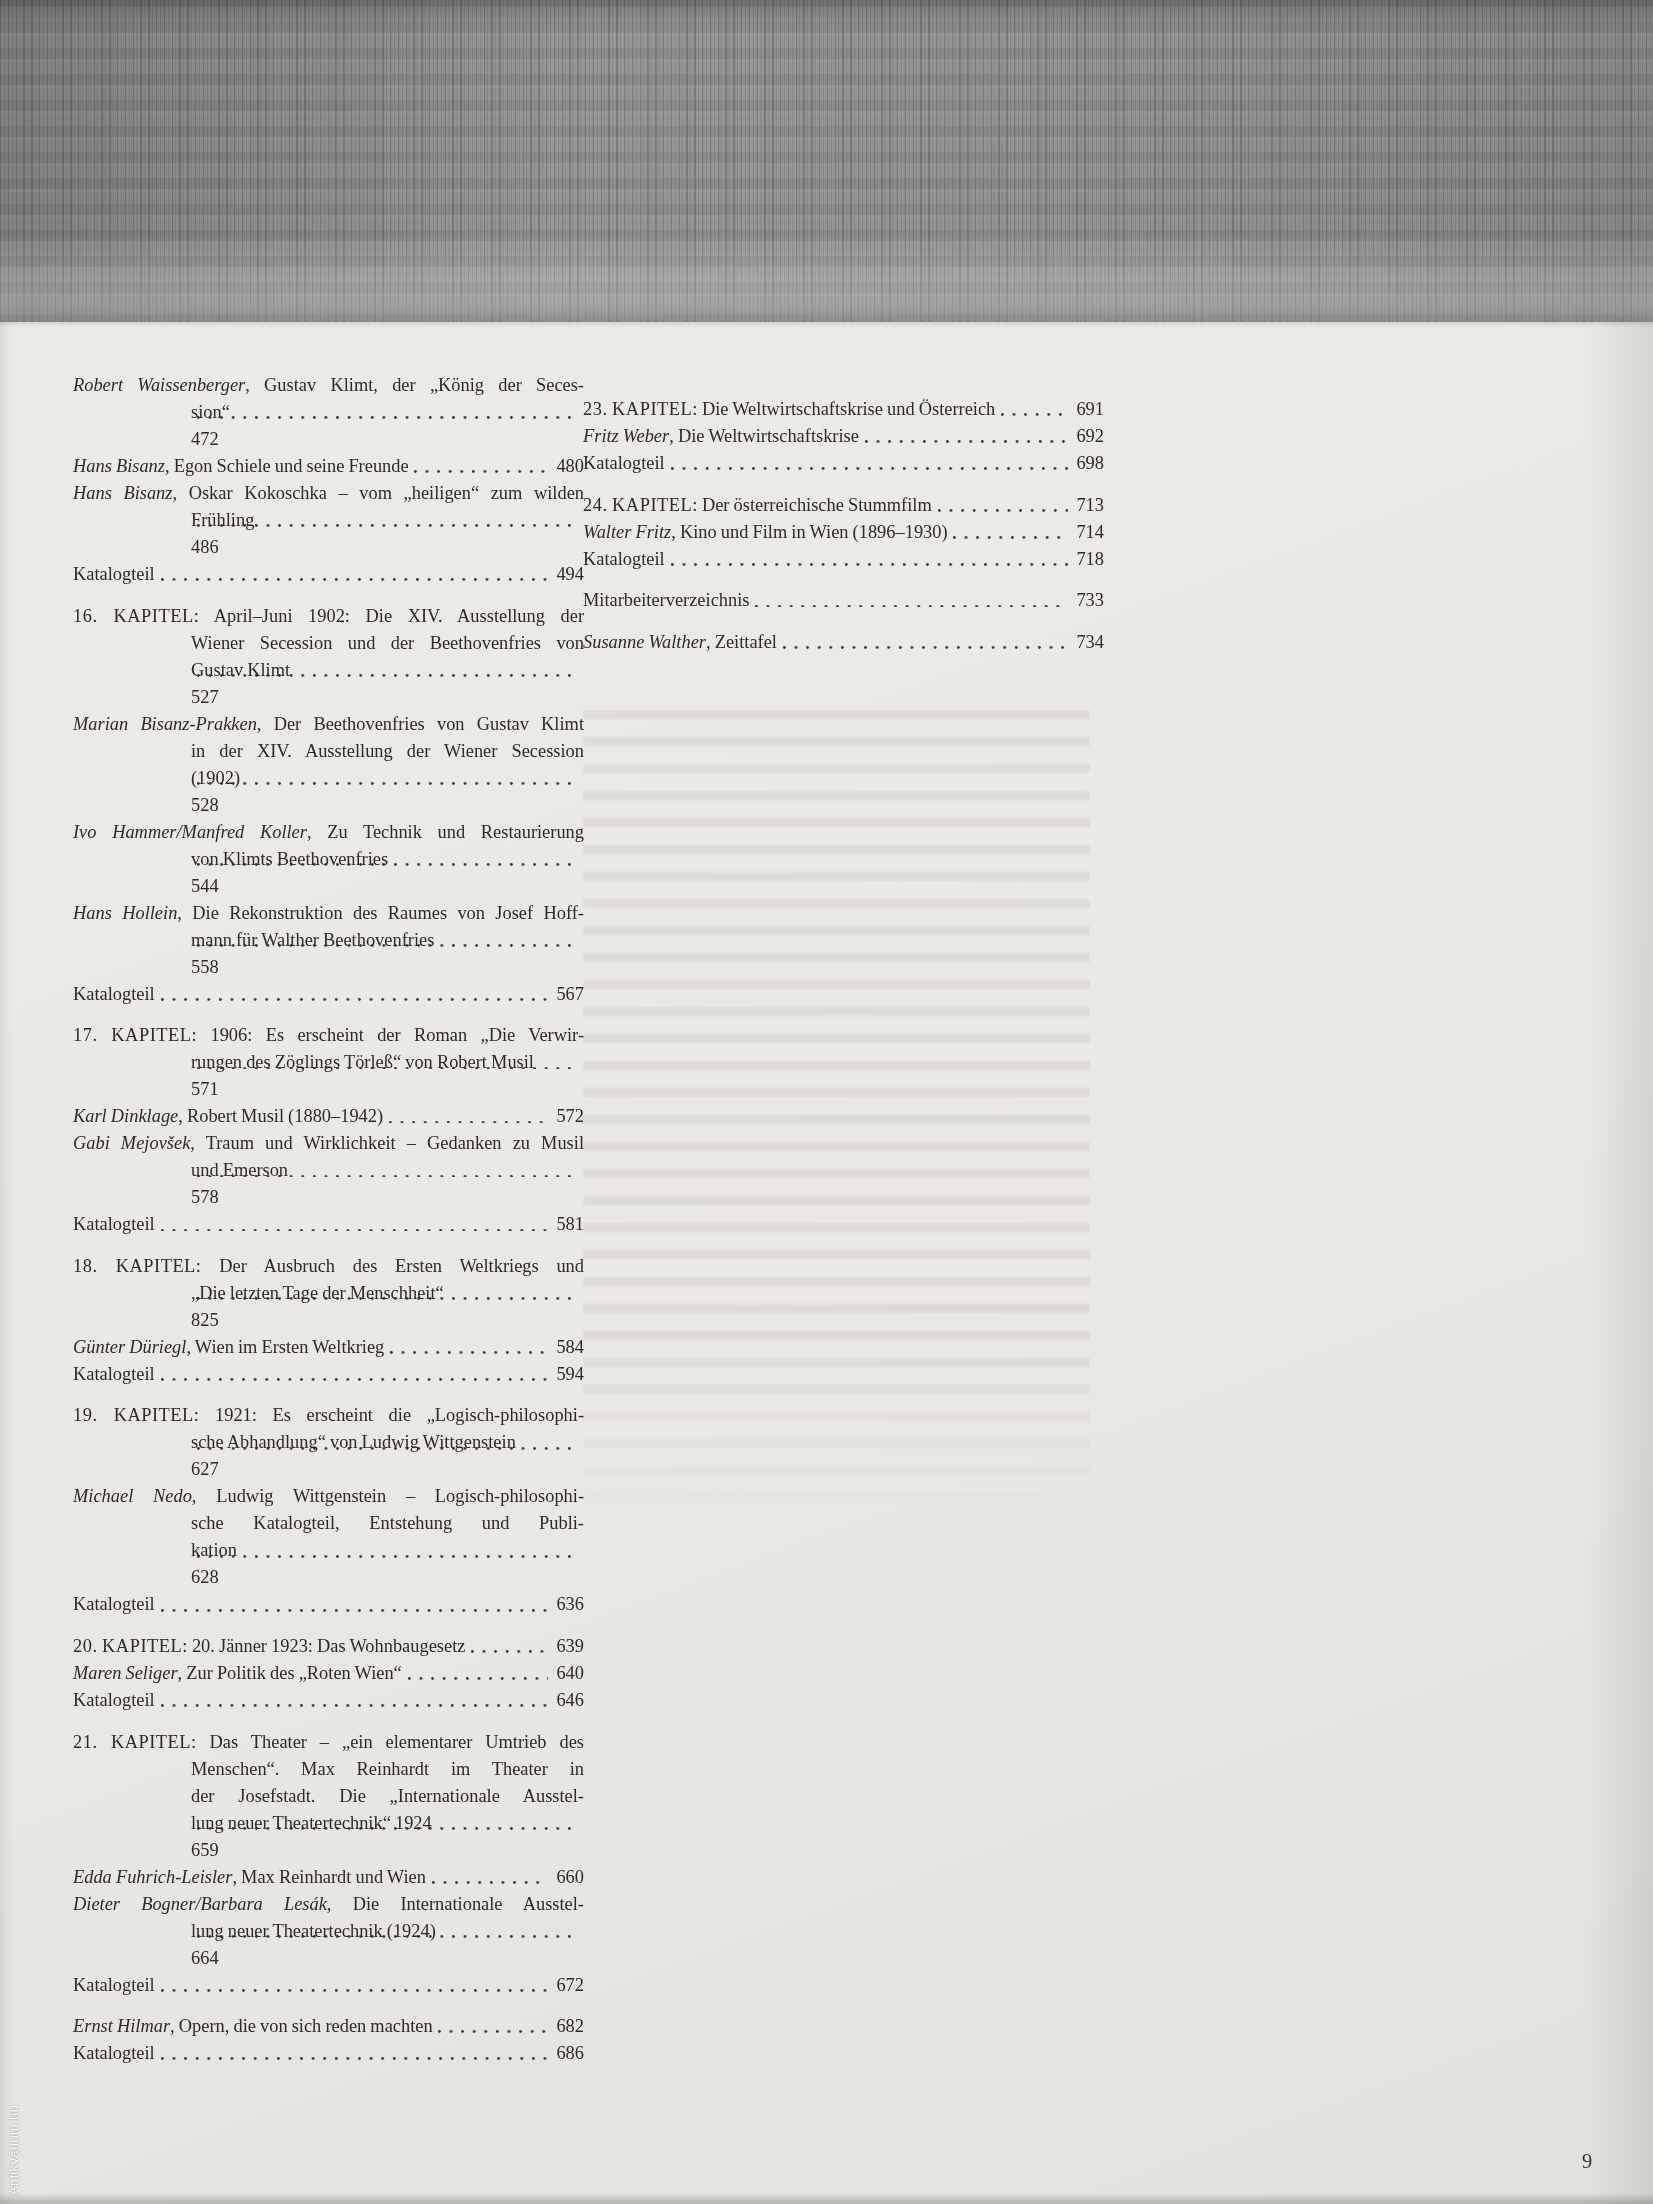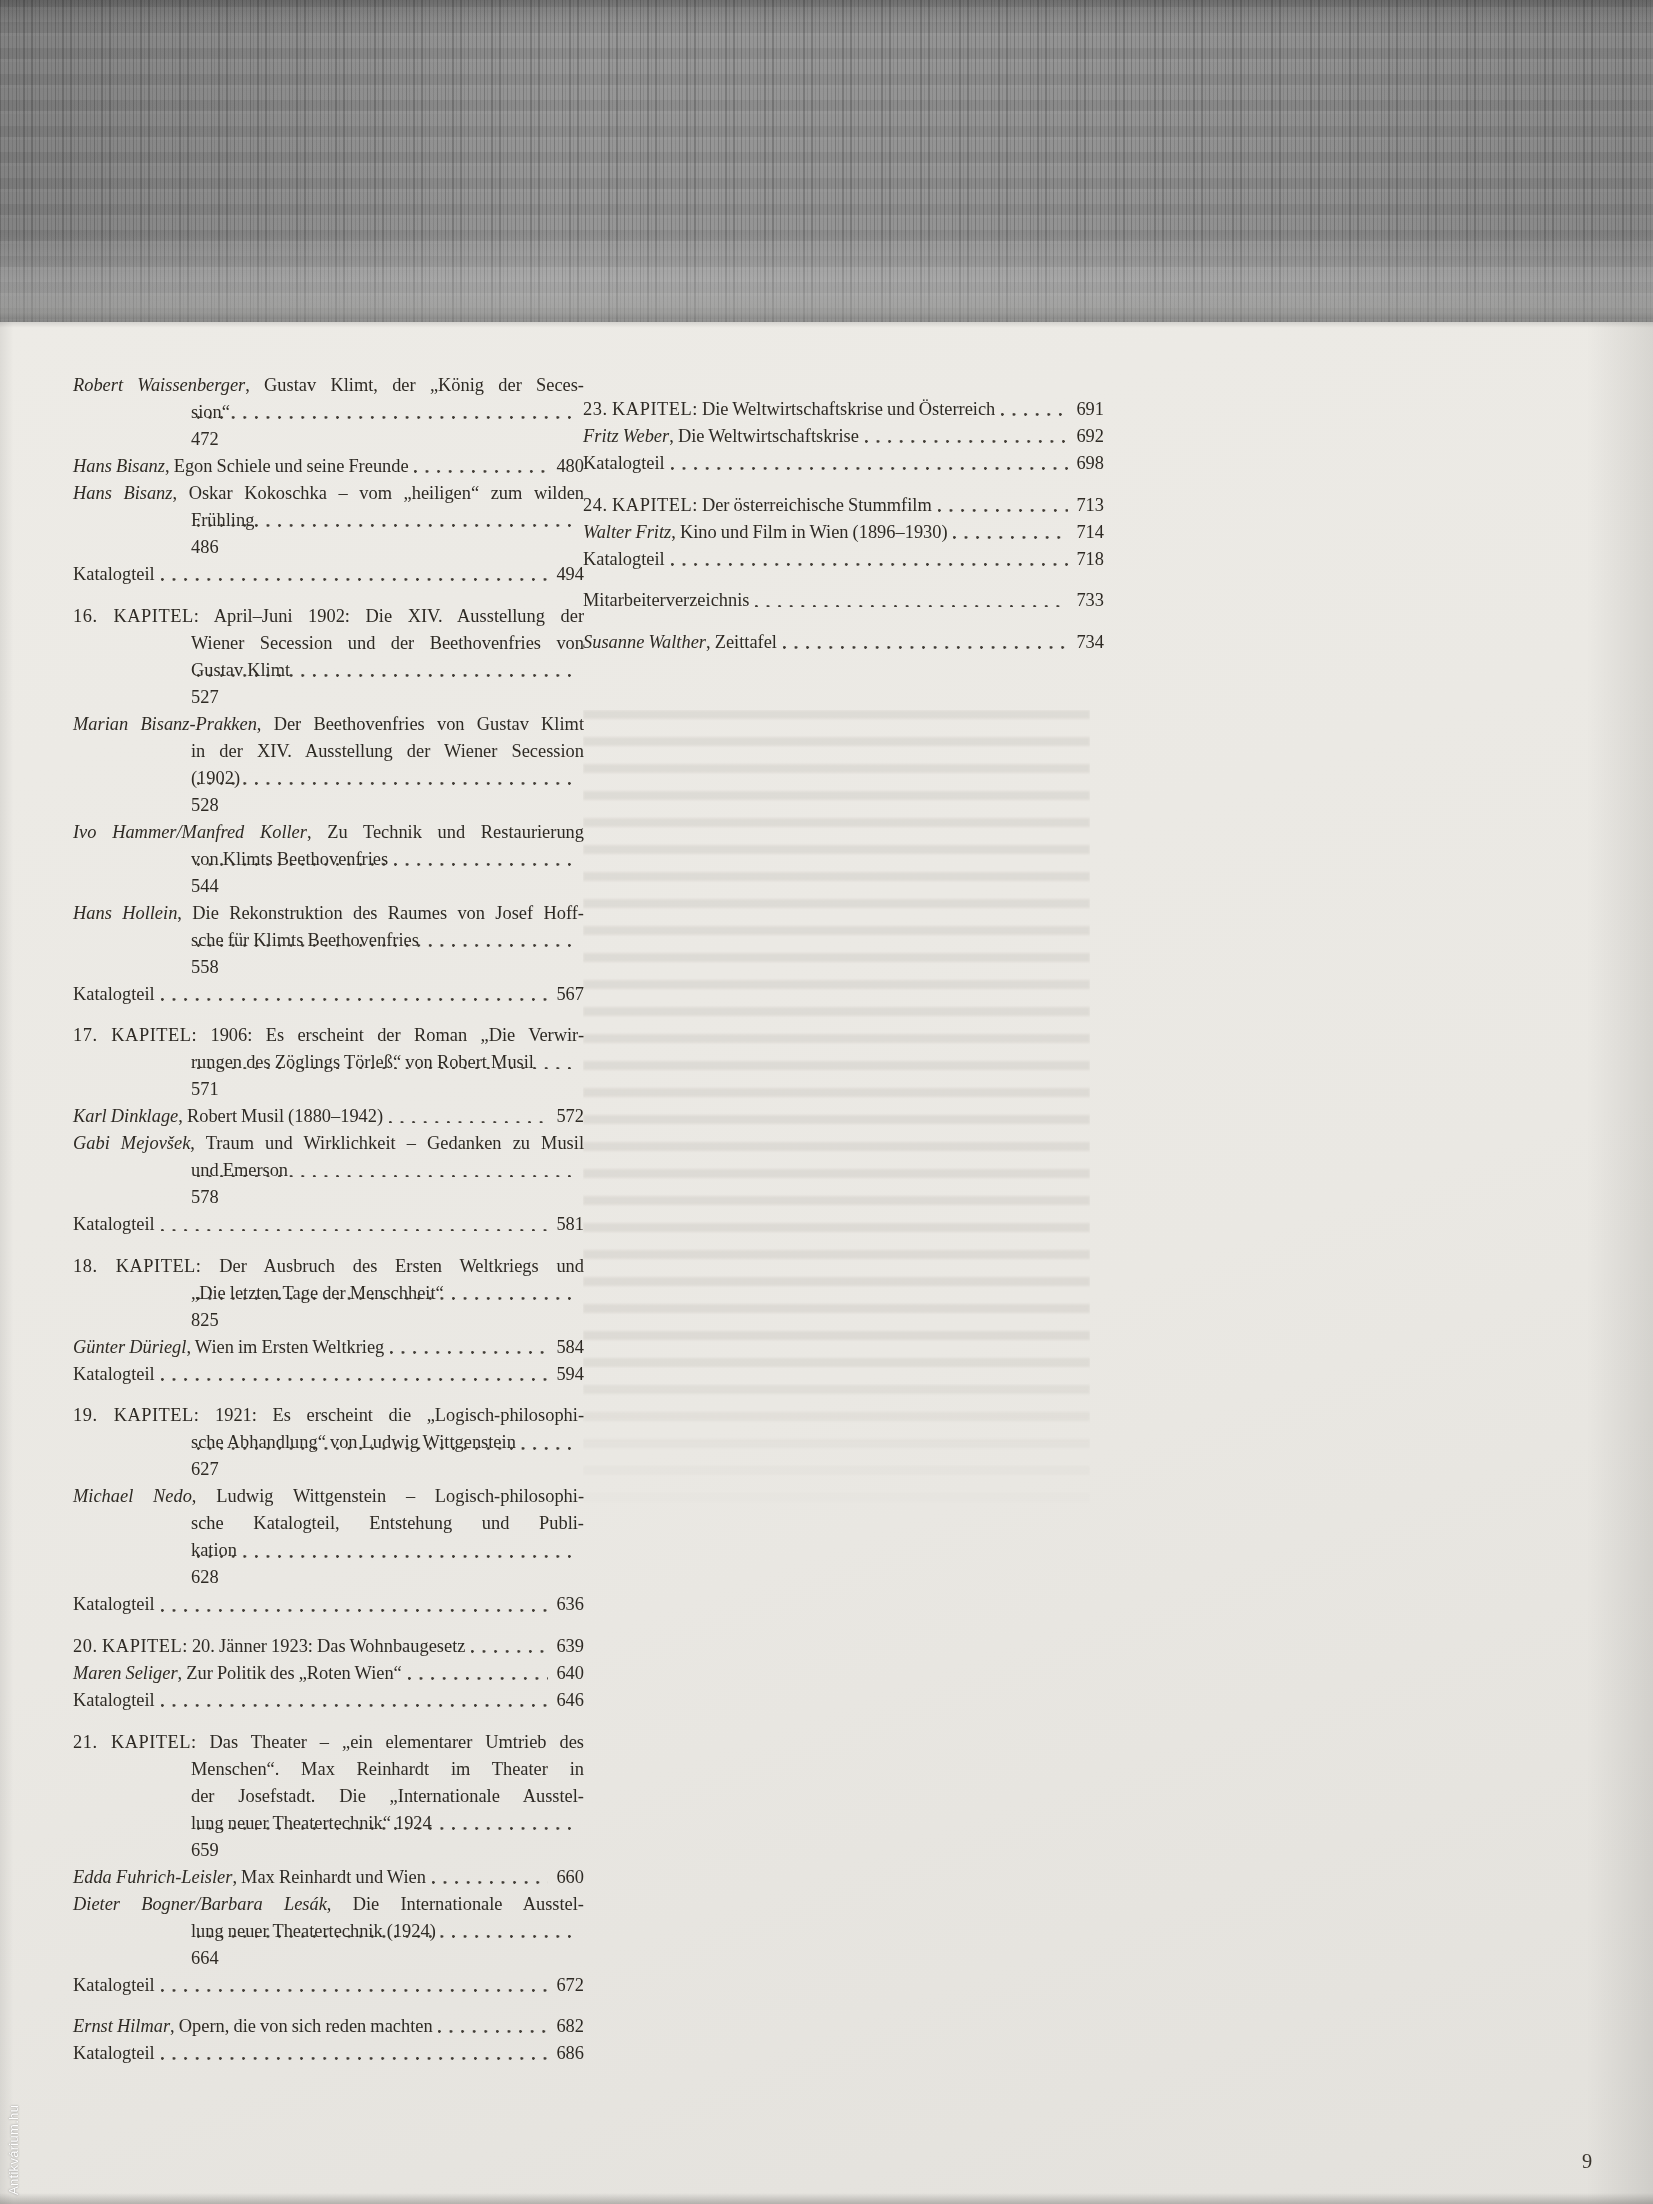"sche für Klimts Beethovenfries" span { text: sche für Klimts -> mann für Walther }
